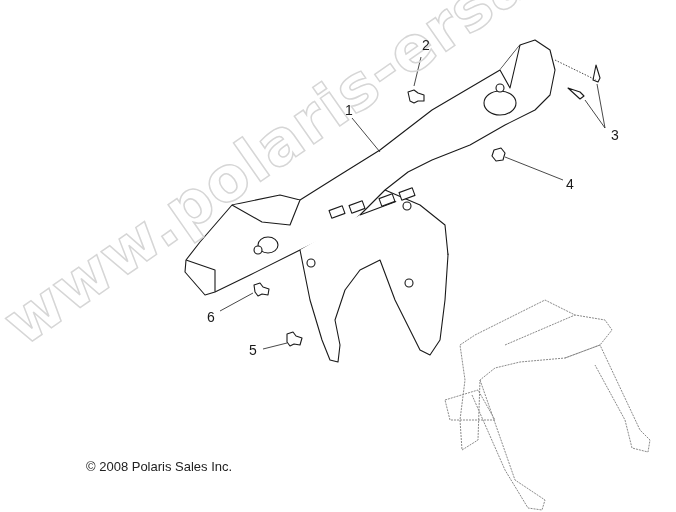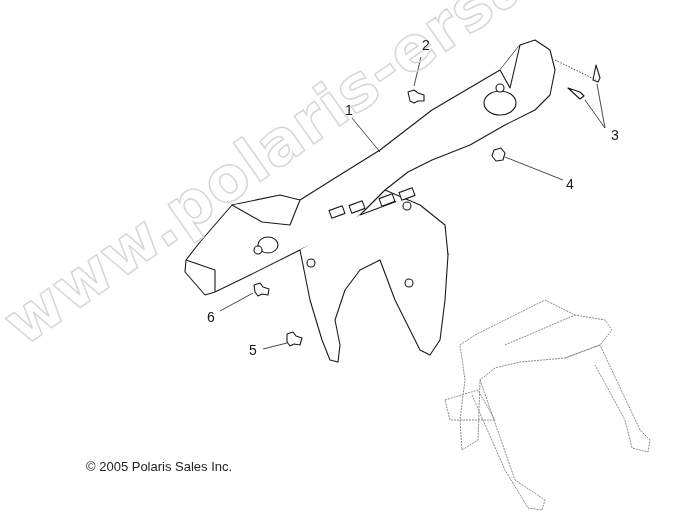"© 2005 Polaris Sales Inc." div.copyright { text: 2005 -> 2008 }
